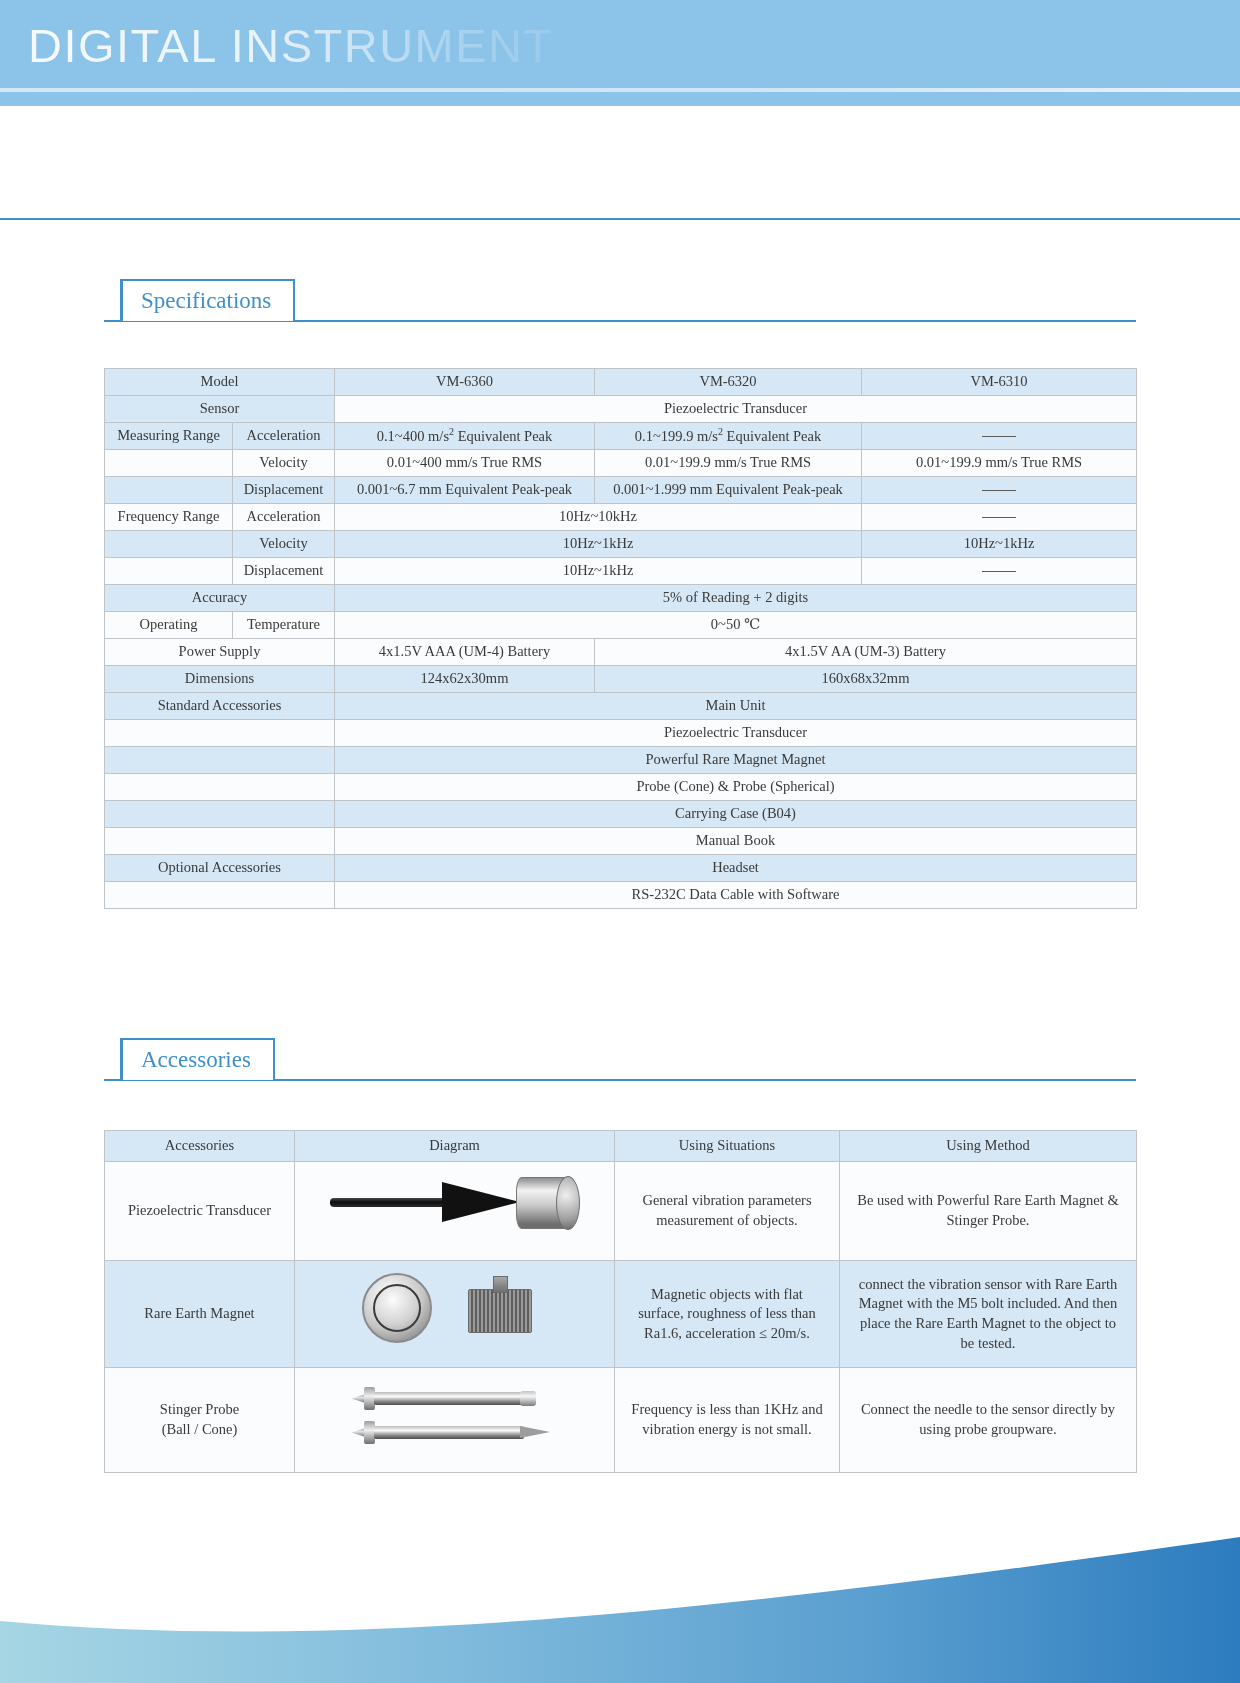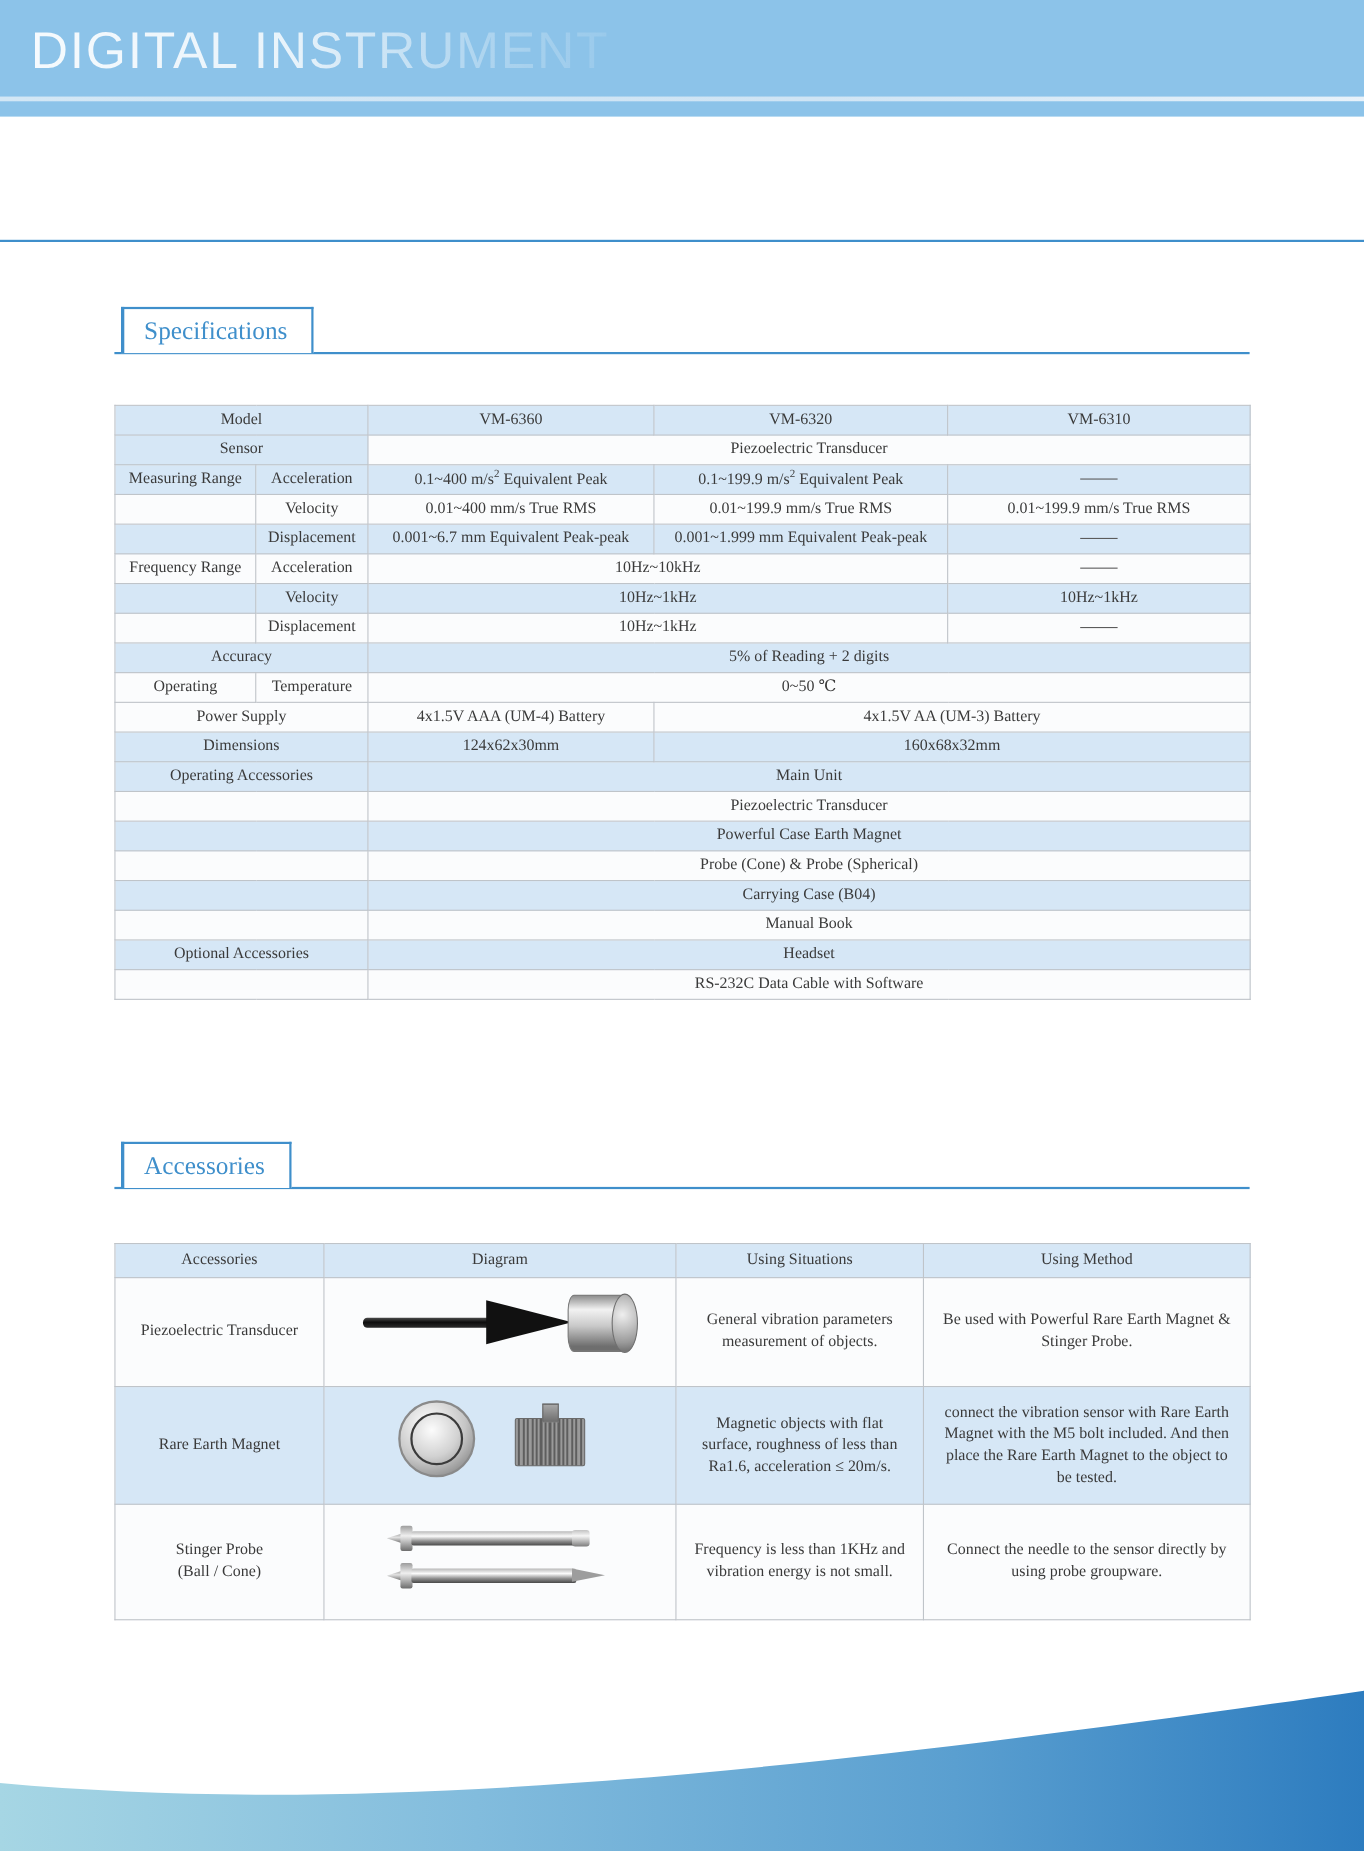"Specifications" .section-tab { left: 6px -> 16px }
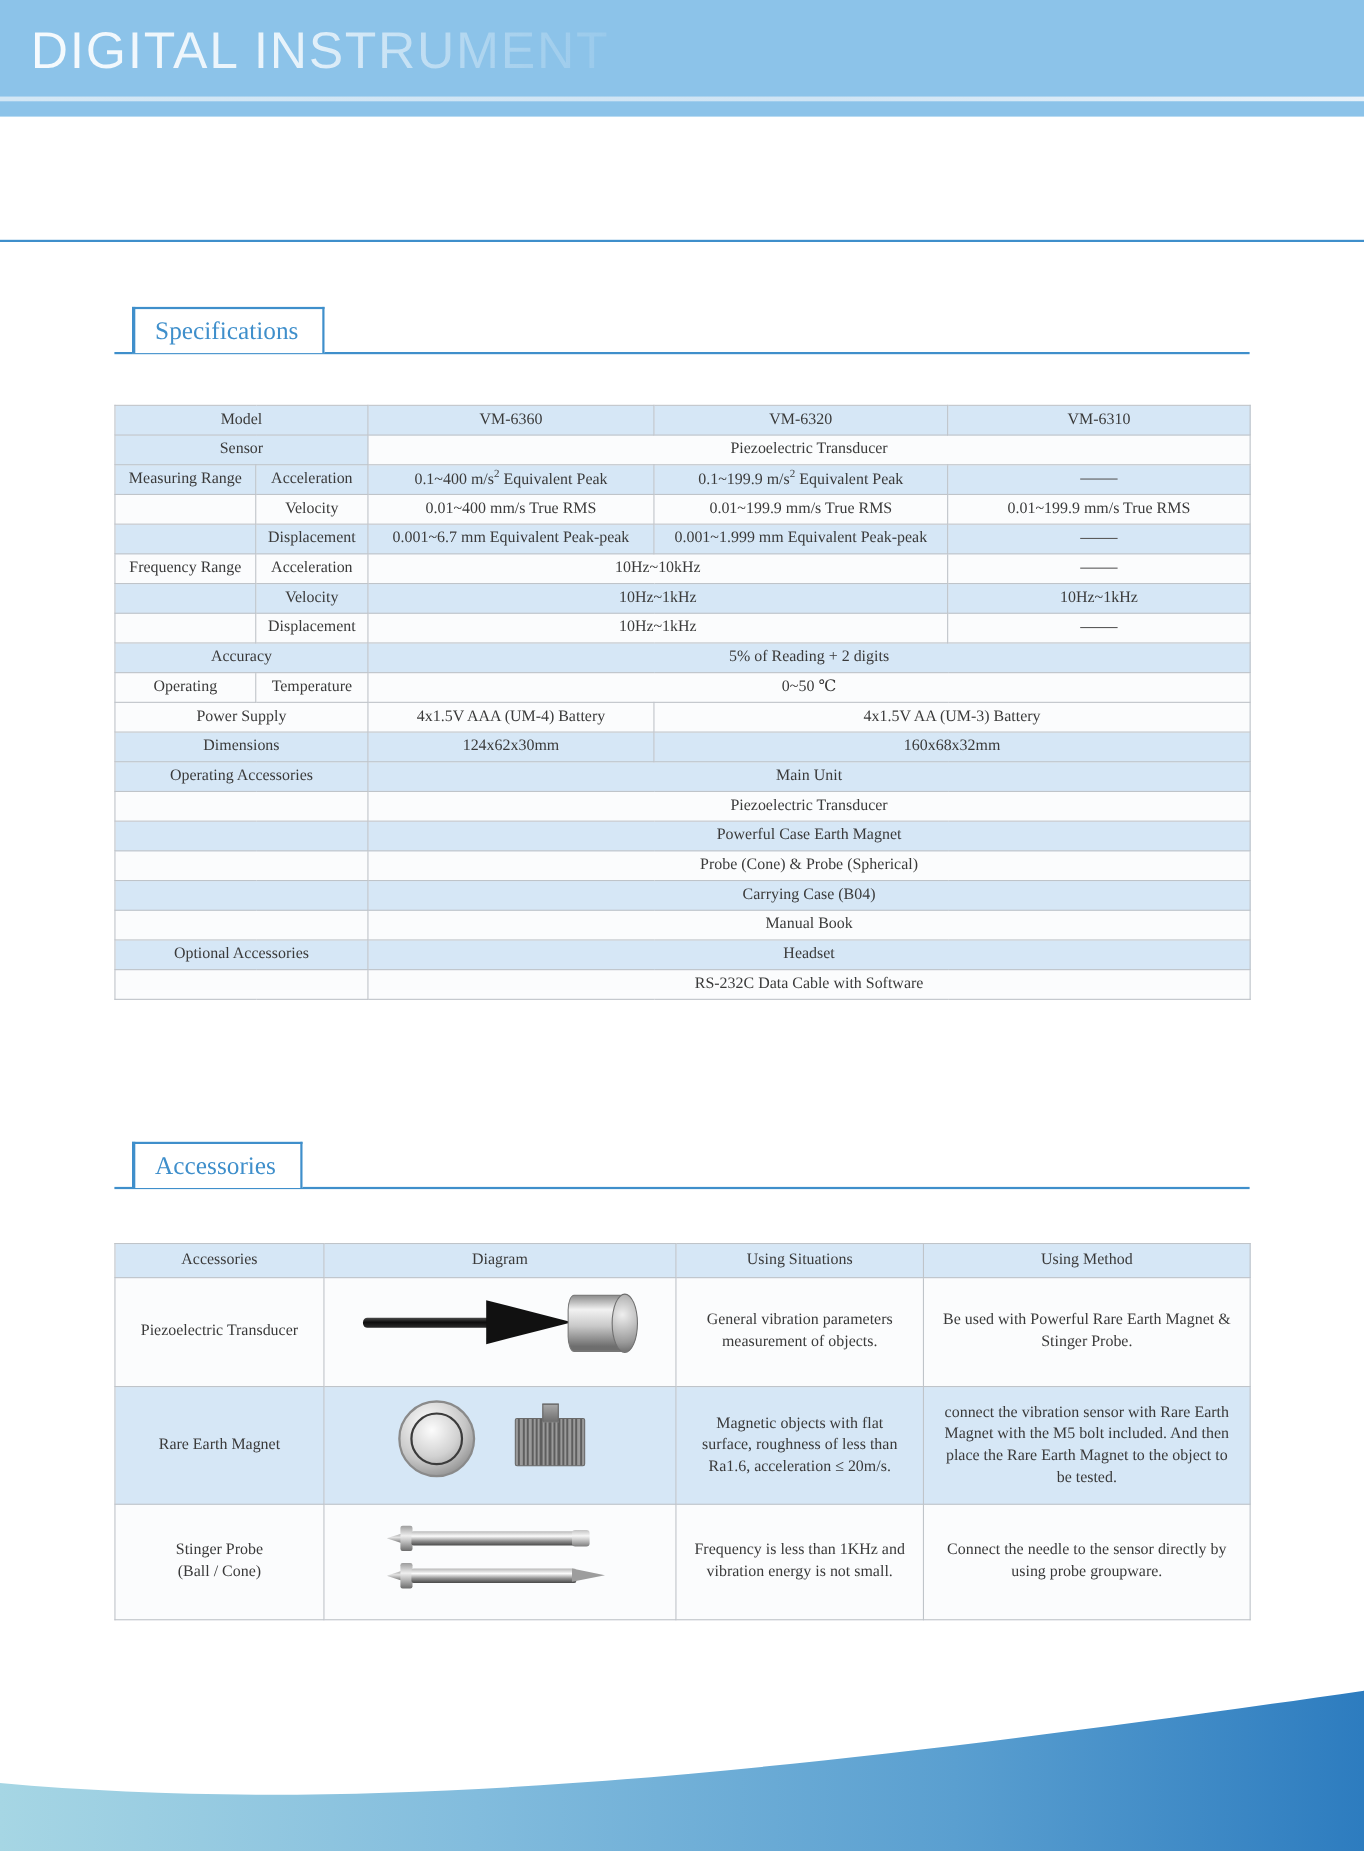"Operating Accessories" td.cell-blank-alt { text: Operating -> Standard }
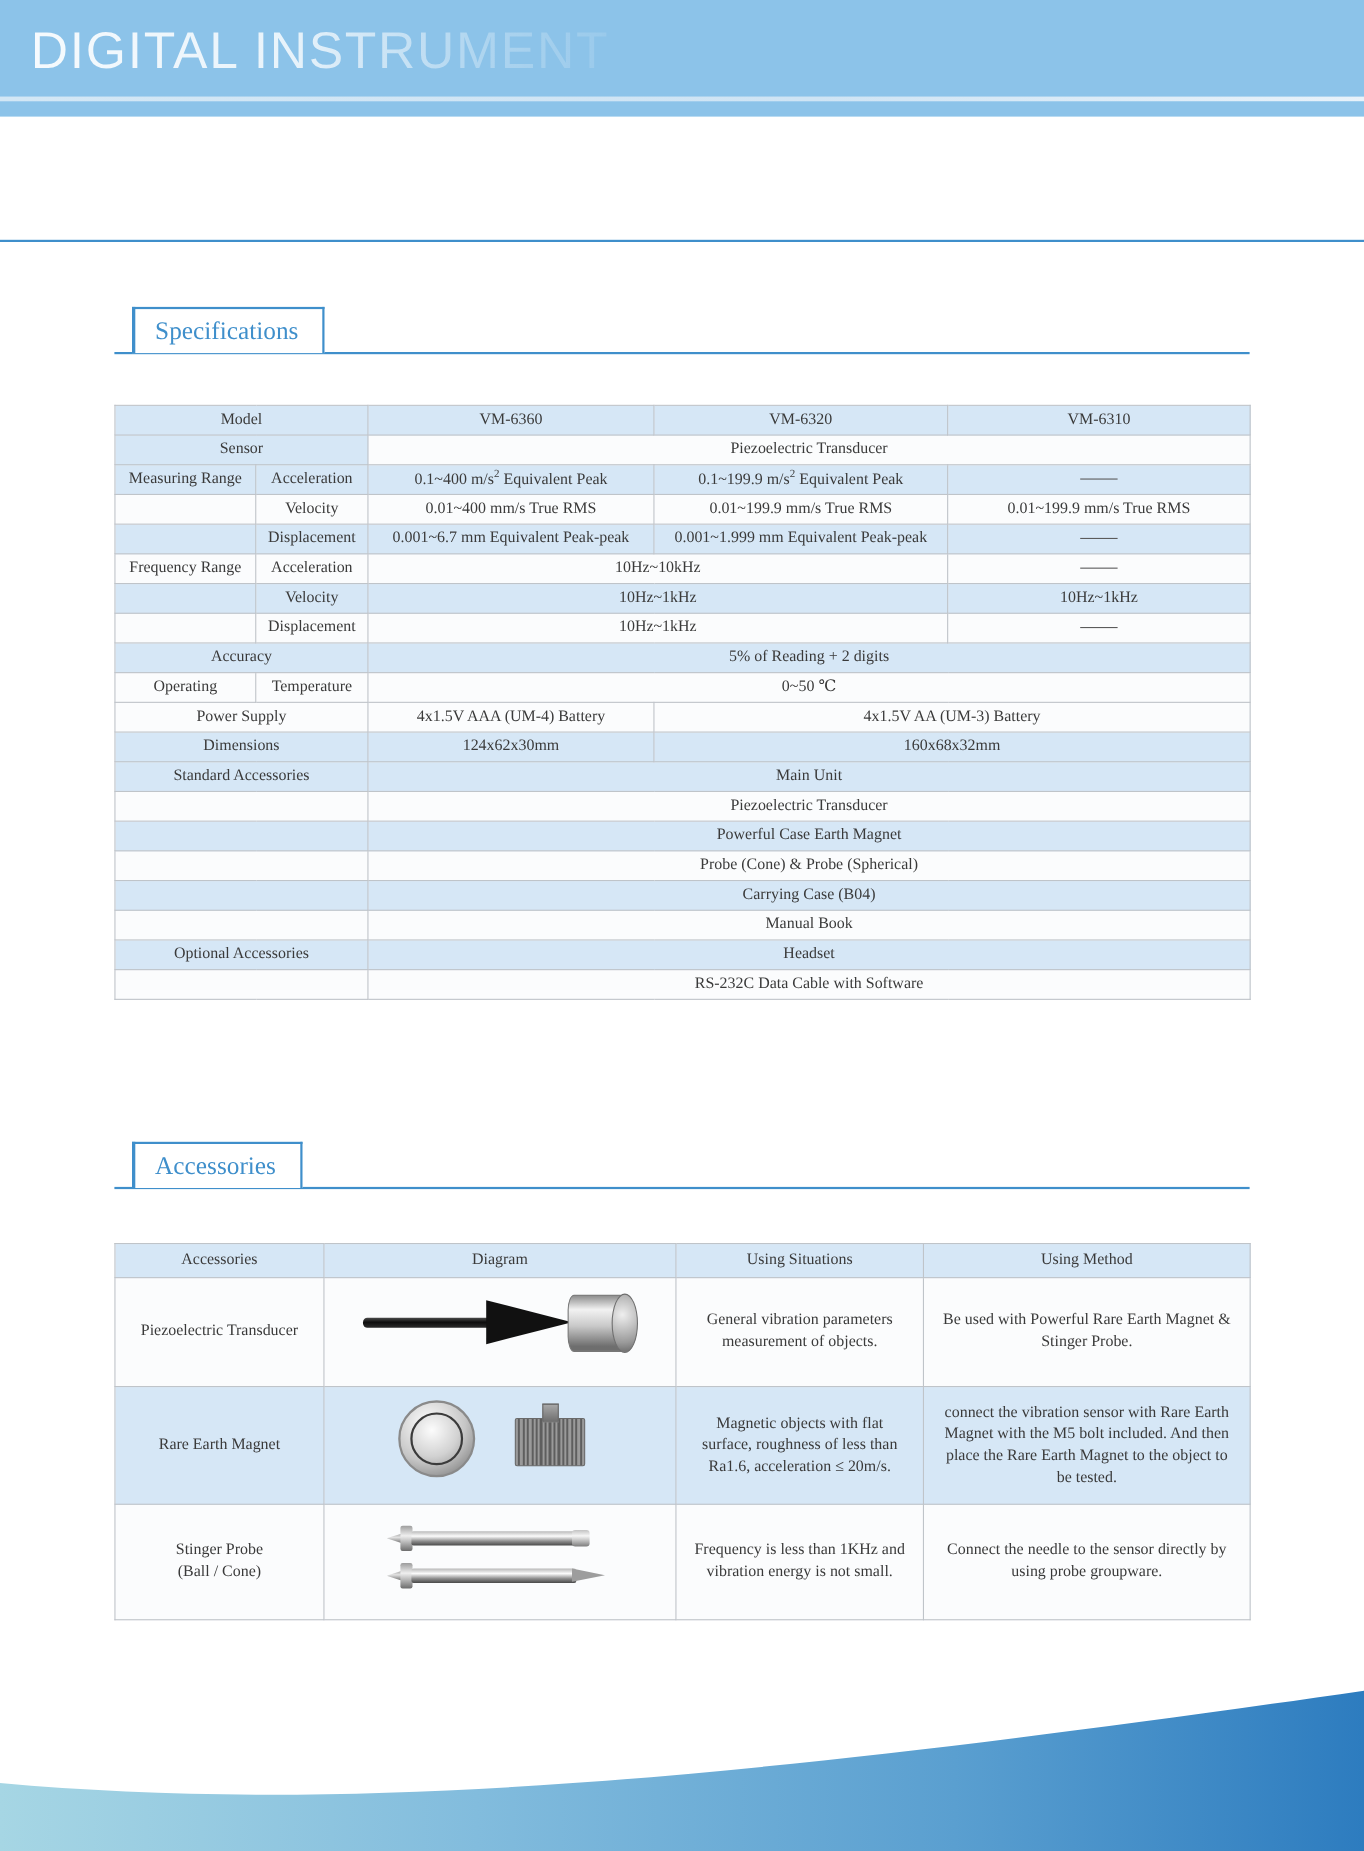"Powerful Case Earth Magnet" td { text: Case Earth -> Rare Magnet }
